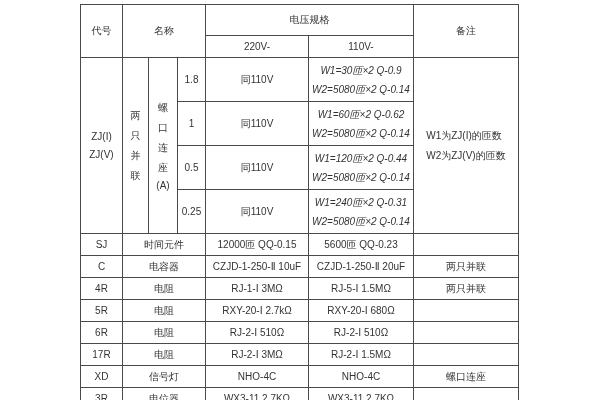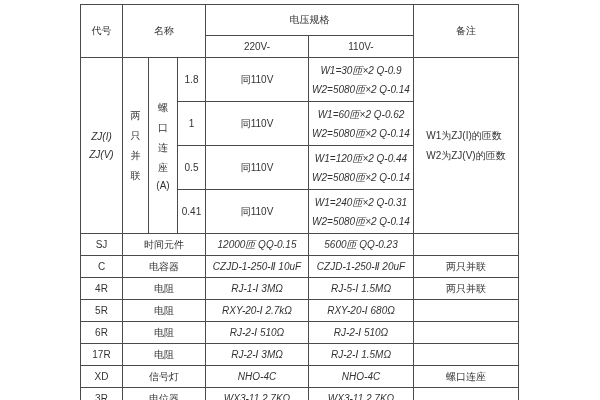"ZJ(I)" .two-line div { font-style: italic -> none }
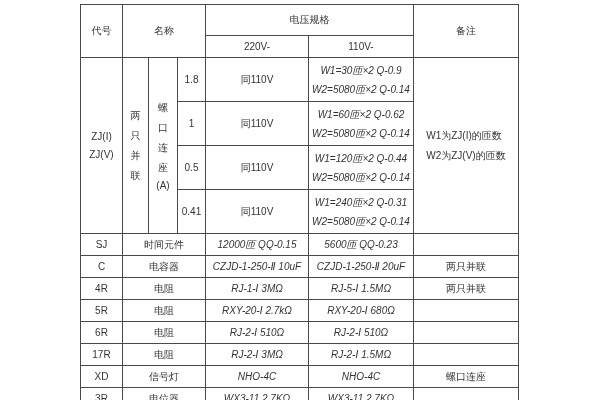"0.41" td { text: 0.41 -> 0.25 }
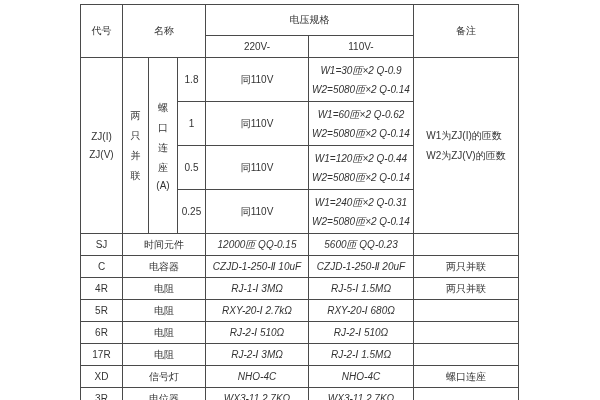"12000匝 QQ-0.15" td.vcell { font-style: italic -> none }
